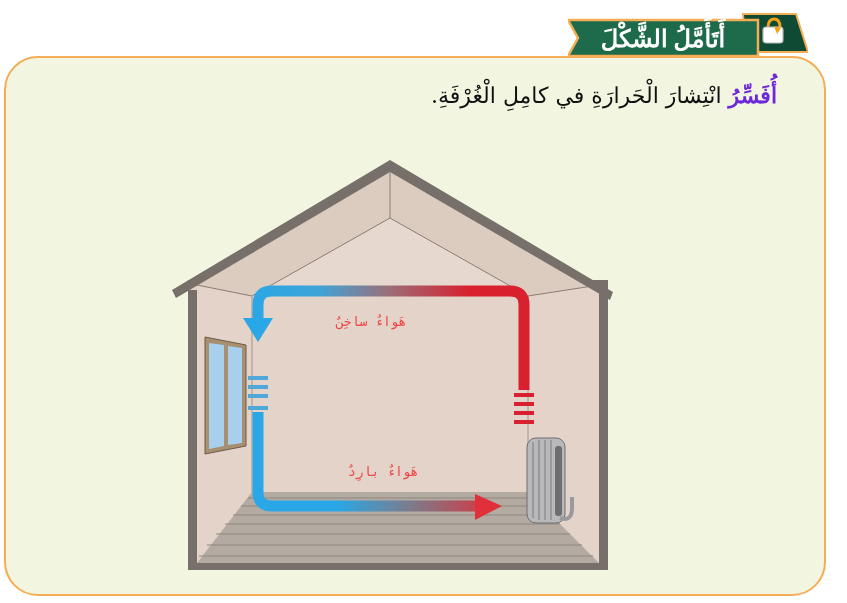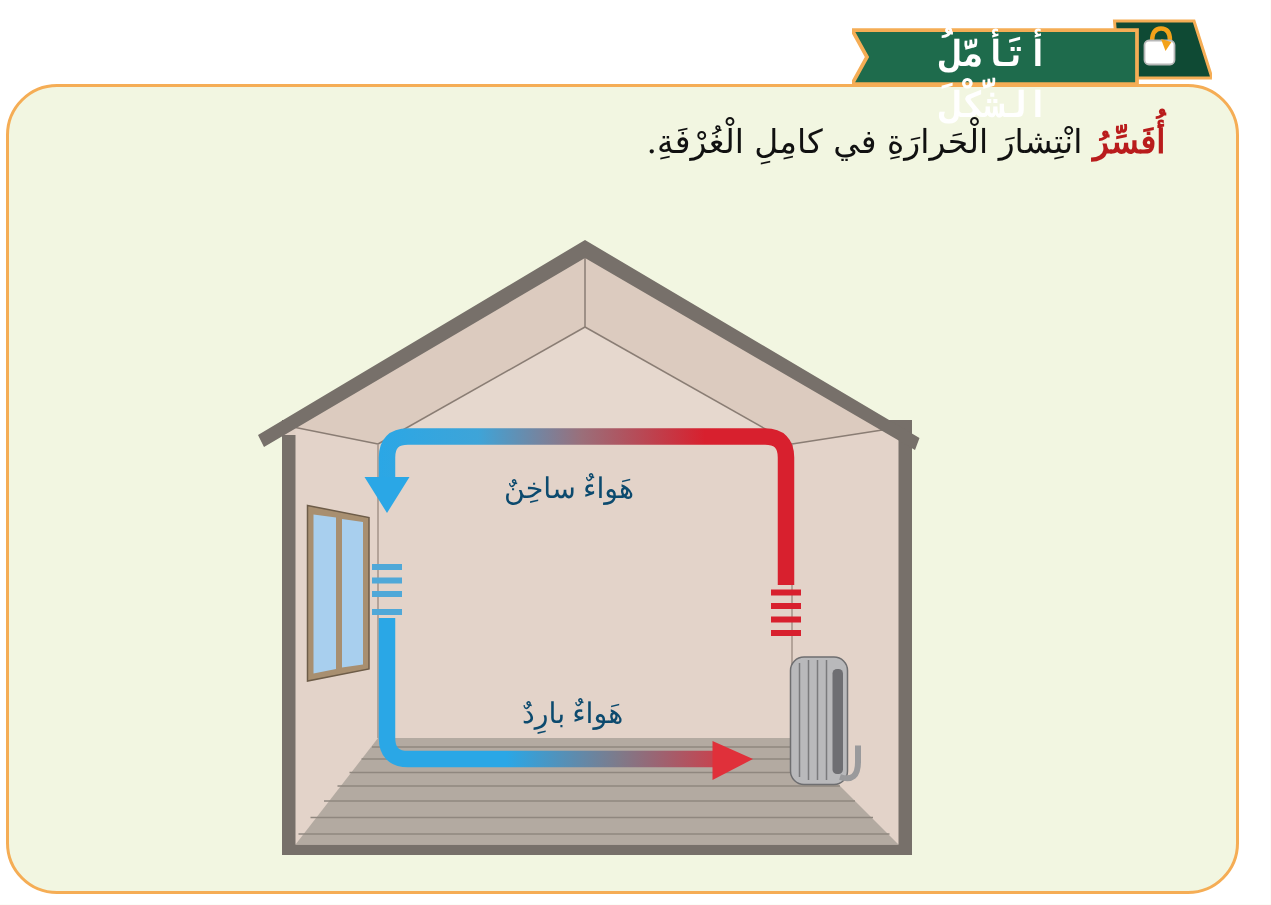"أَتَأَمَّلُ الشَّكْلَ" .banner-text { font-family: Liberation Mono, monospace -> Liberation Serif, serif }
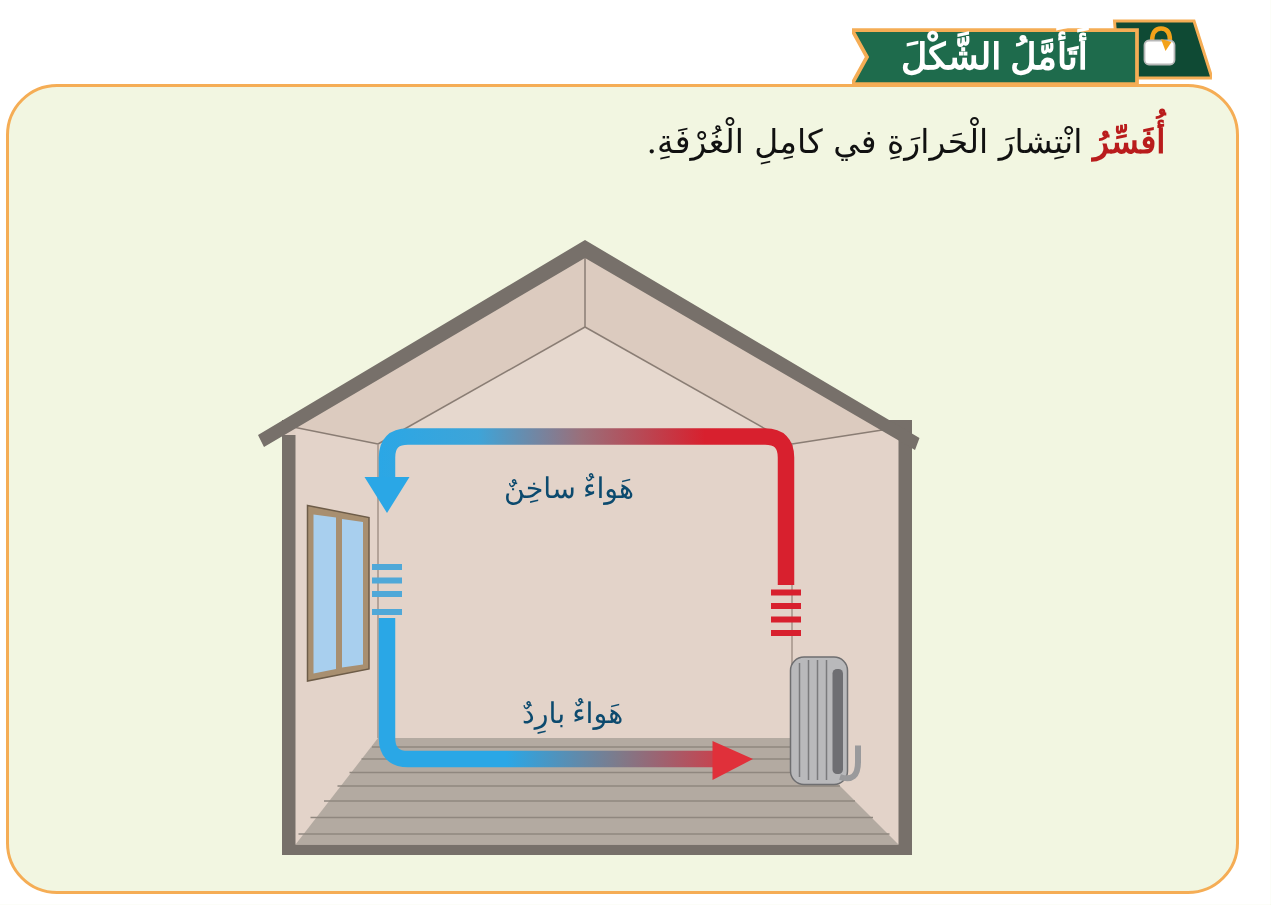"أُفَسِّرُ" .instruction .verb { color: #b91c1c -> #6d28d9 }
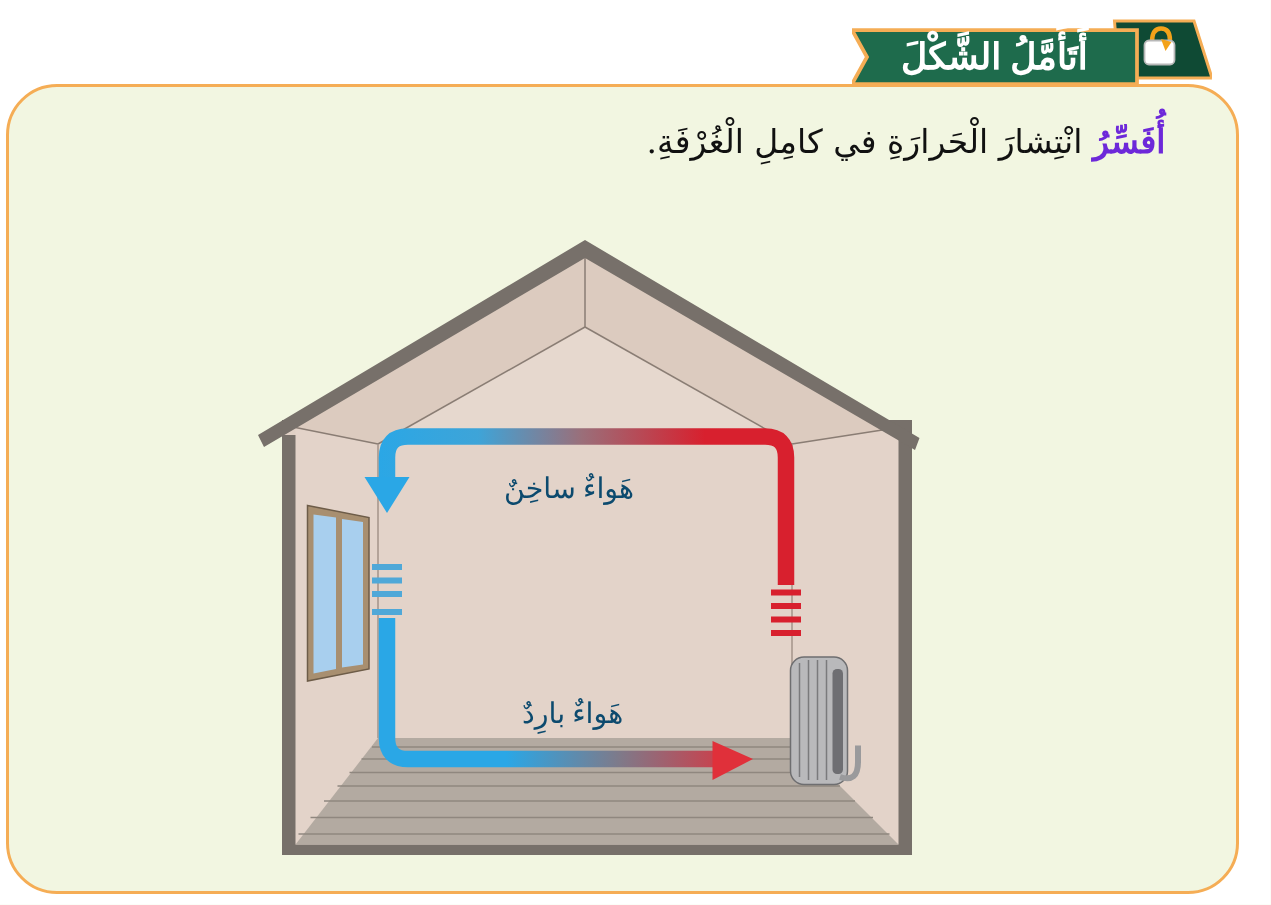"هَواءٌ ساخِنٌ" .label { color: #0c4a6e -> #ef4444; font-family: Liberation Serif, serif -> Liberation Mono, monospace; font-size: 19px -> 13px }
